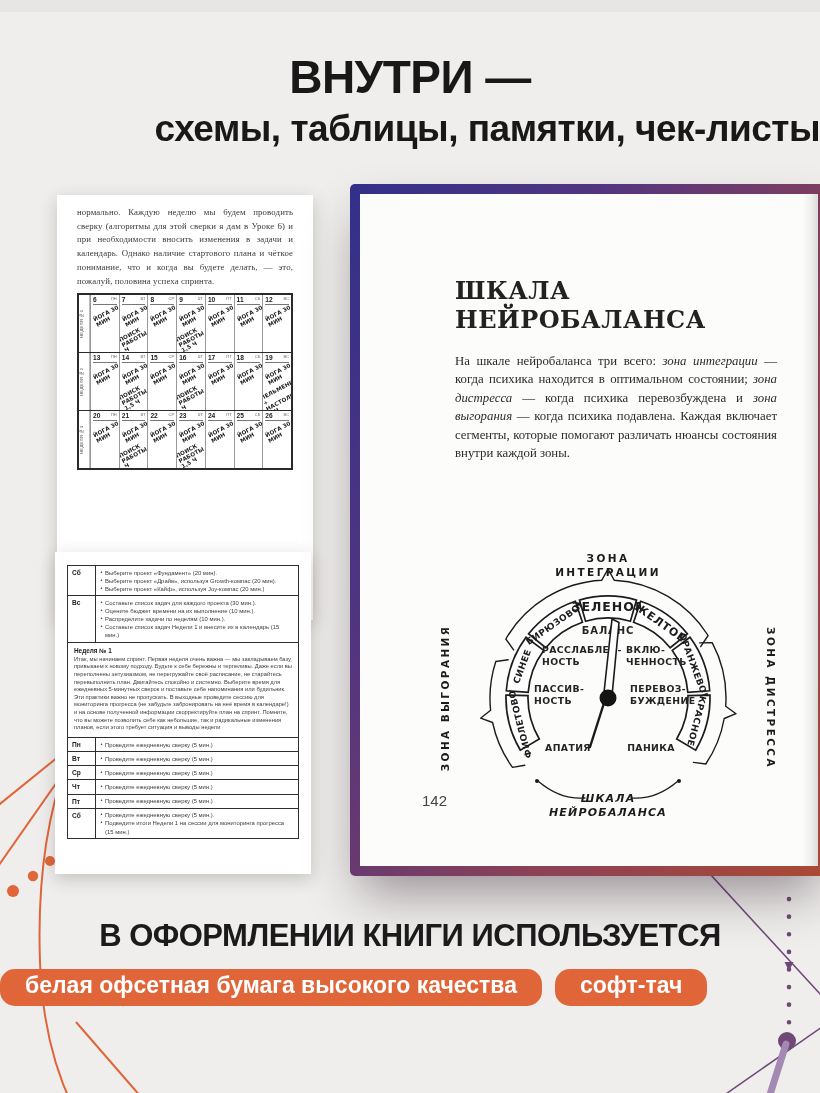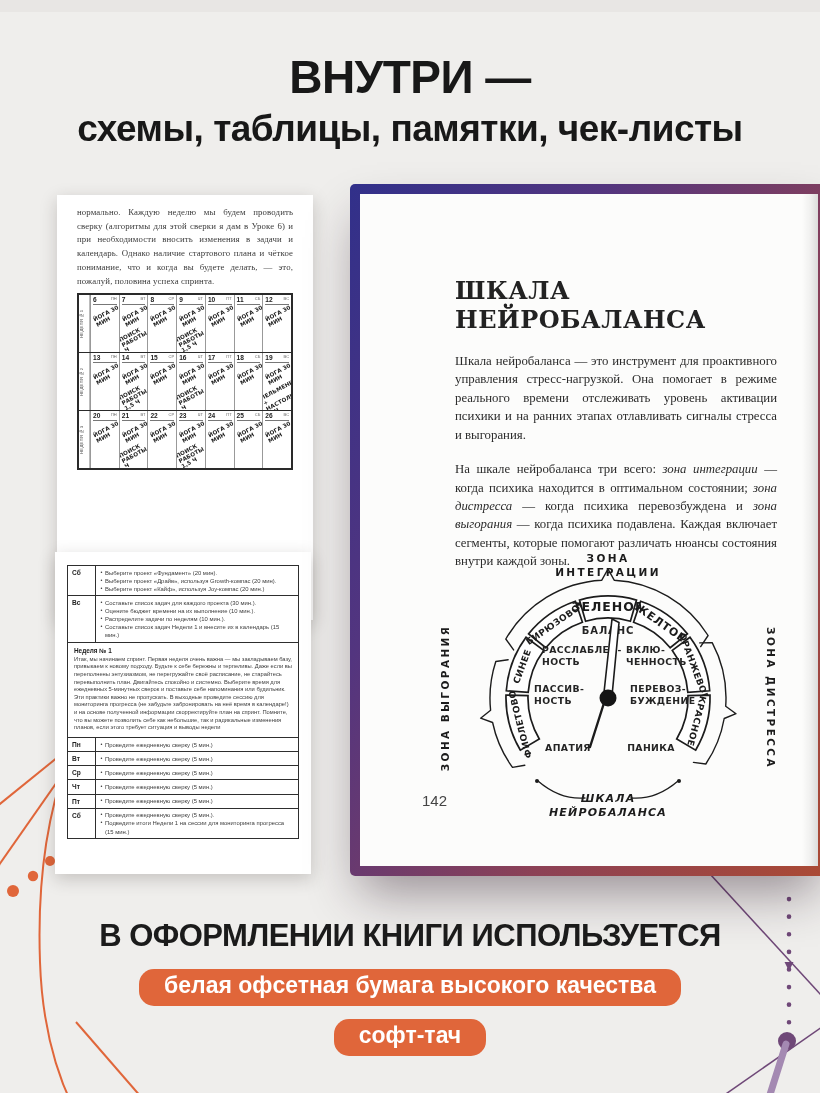"схемы, таблицы, памятки, чек-листы" .h2 { text-align: center -> right }
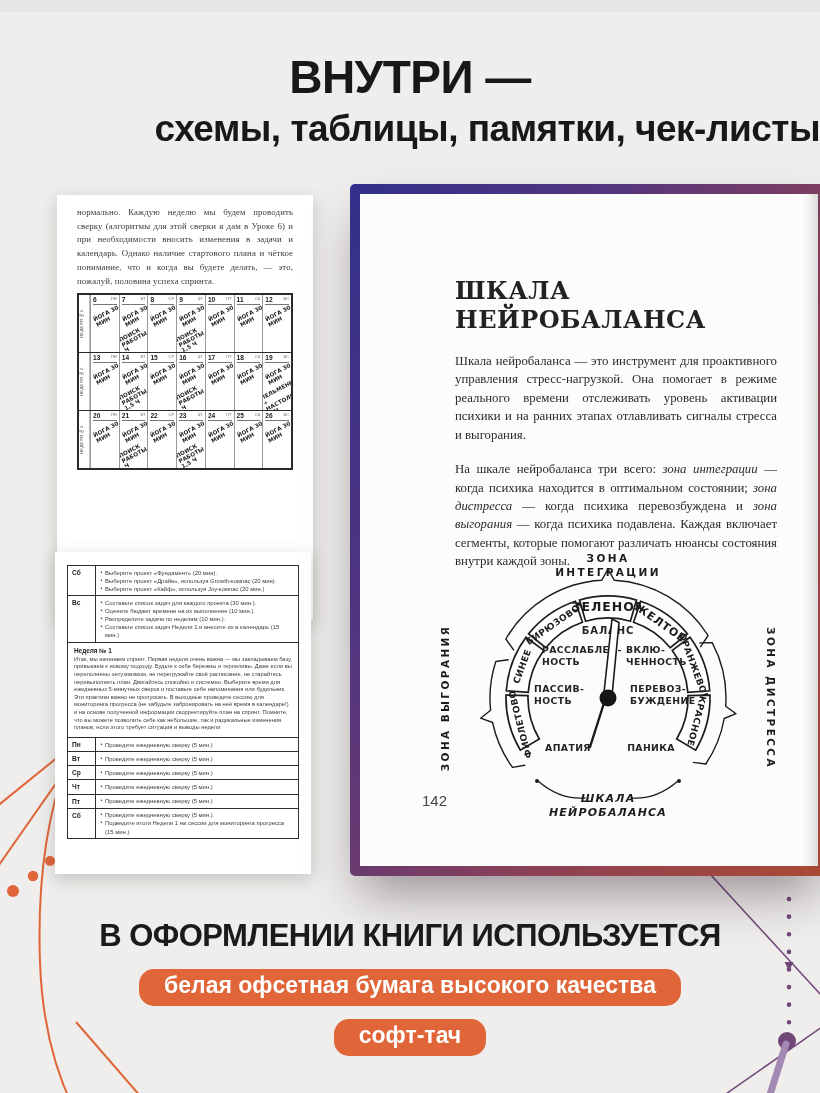"Шкала нейробаланса — это инструмент" p.bp { html: <p>Шкала нейробаланса — это инструмент для проактивного управления стресс-нагрузкой. Она помогает в режиме реального времени отслеживать уровень активации психики и на ранних этапах отлавливать сигналы стресса и выгорания.</p> -> none }
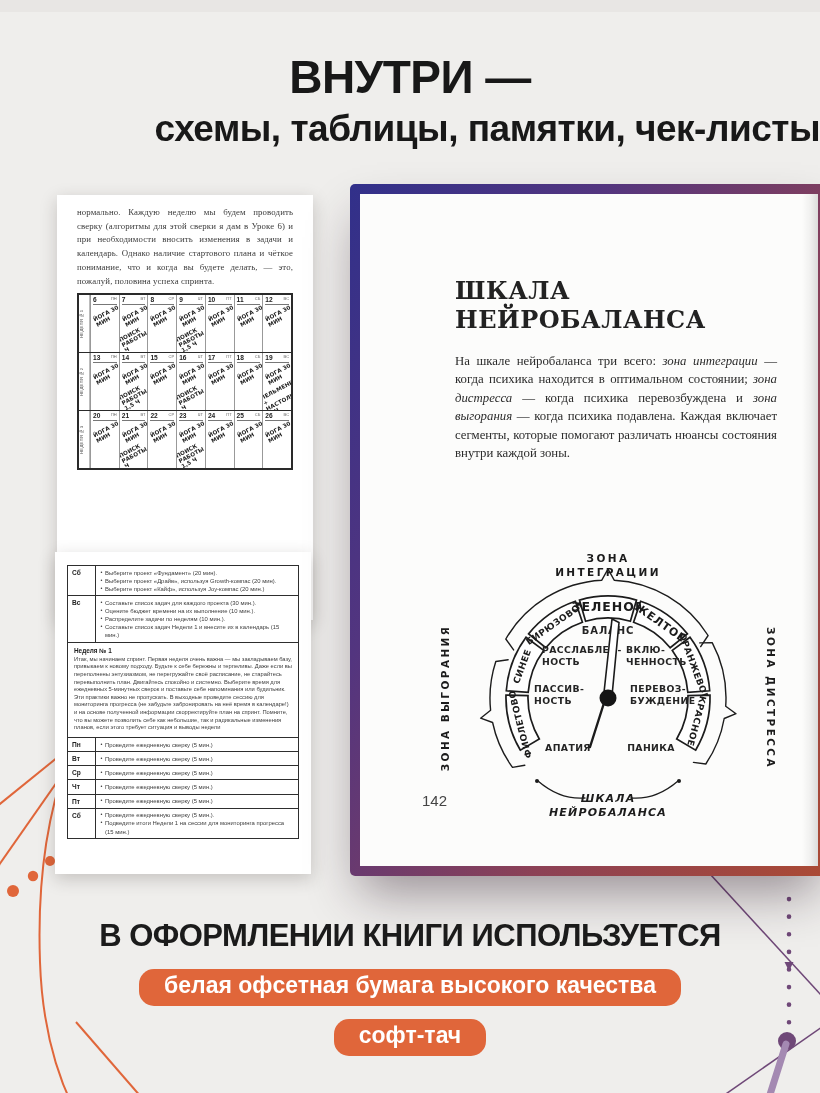"белая офсетная бумага высокого качества" .badges { flex-direction: column -> none }
